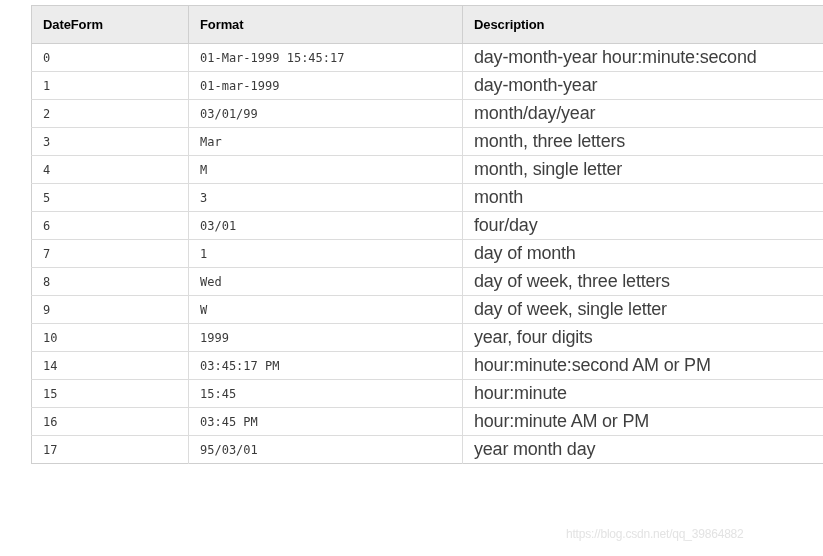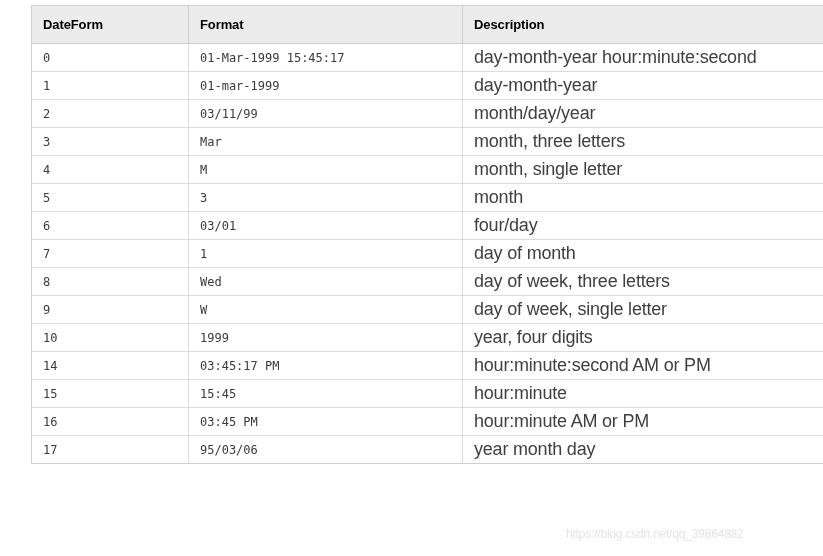"03/11/99" td.cell-format { text: 03/11/99 -> 03/01/99 }
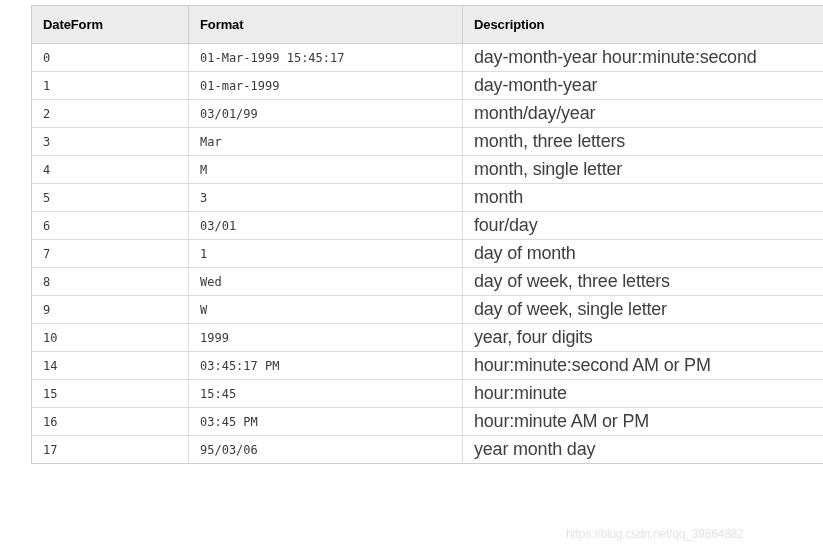"95/03/06" td.cell-format { text: 95/03/06 -> 95/03/01 }
